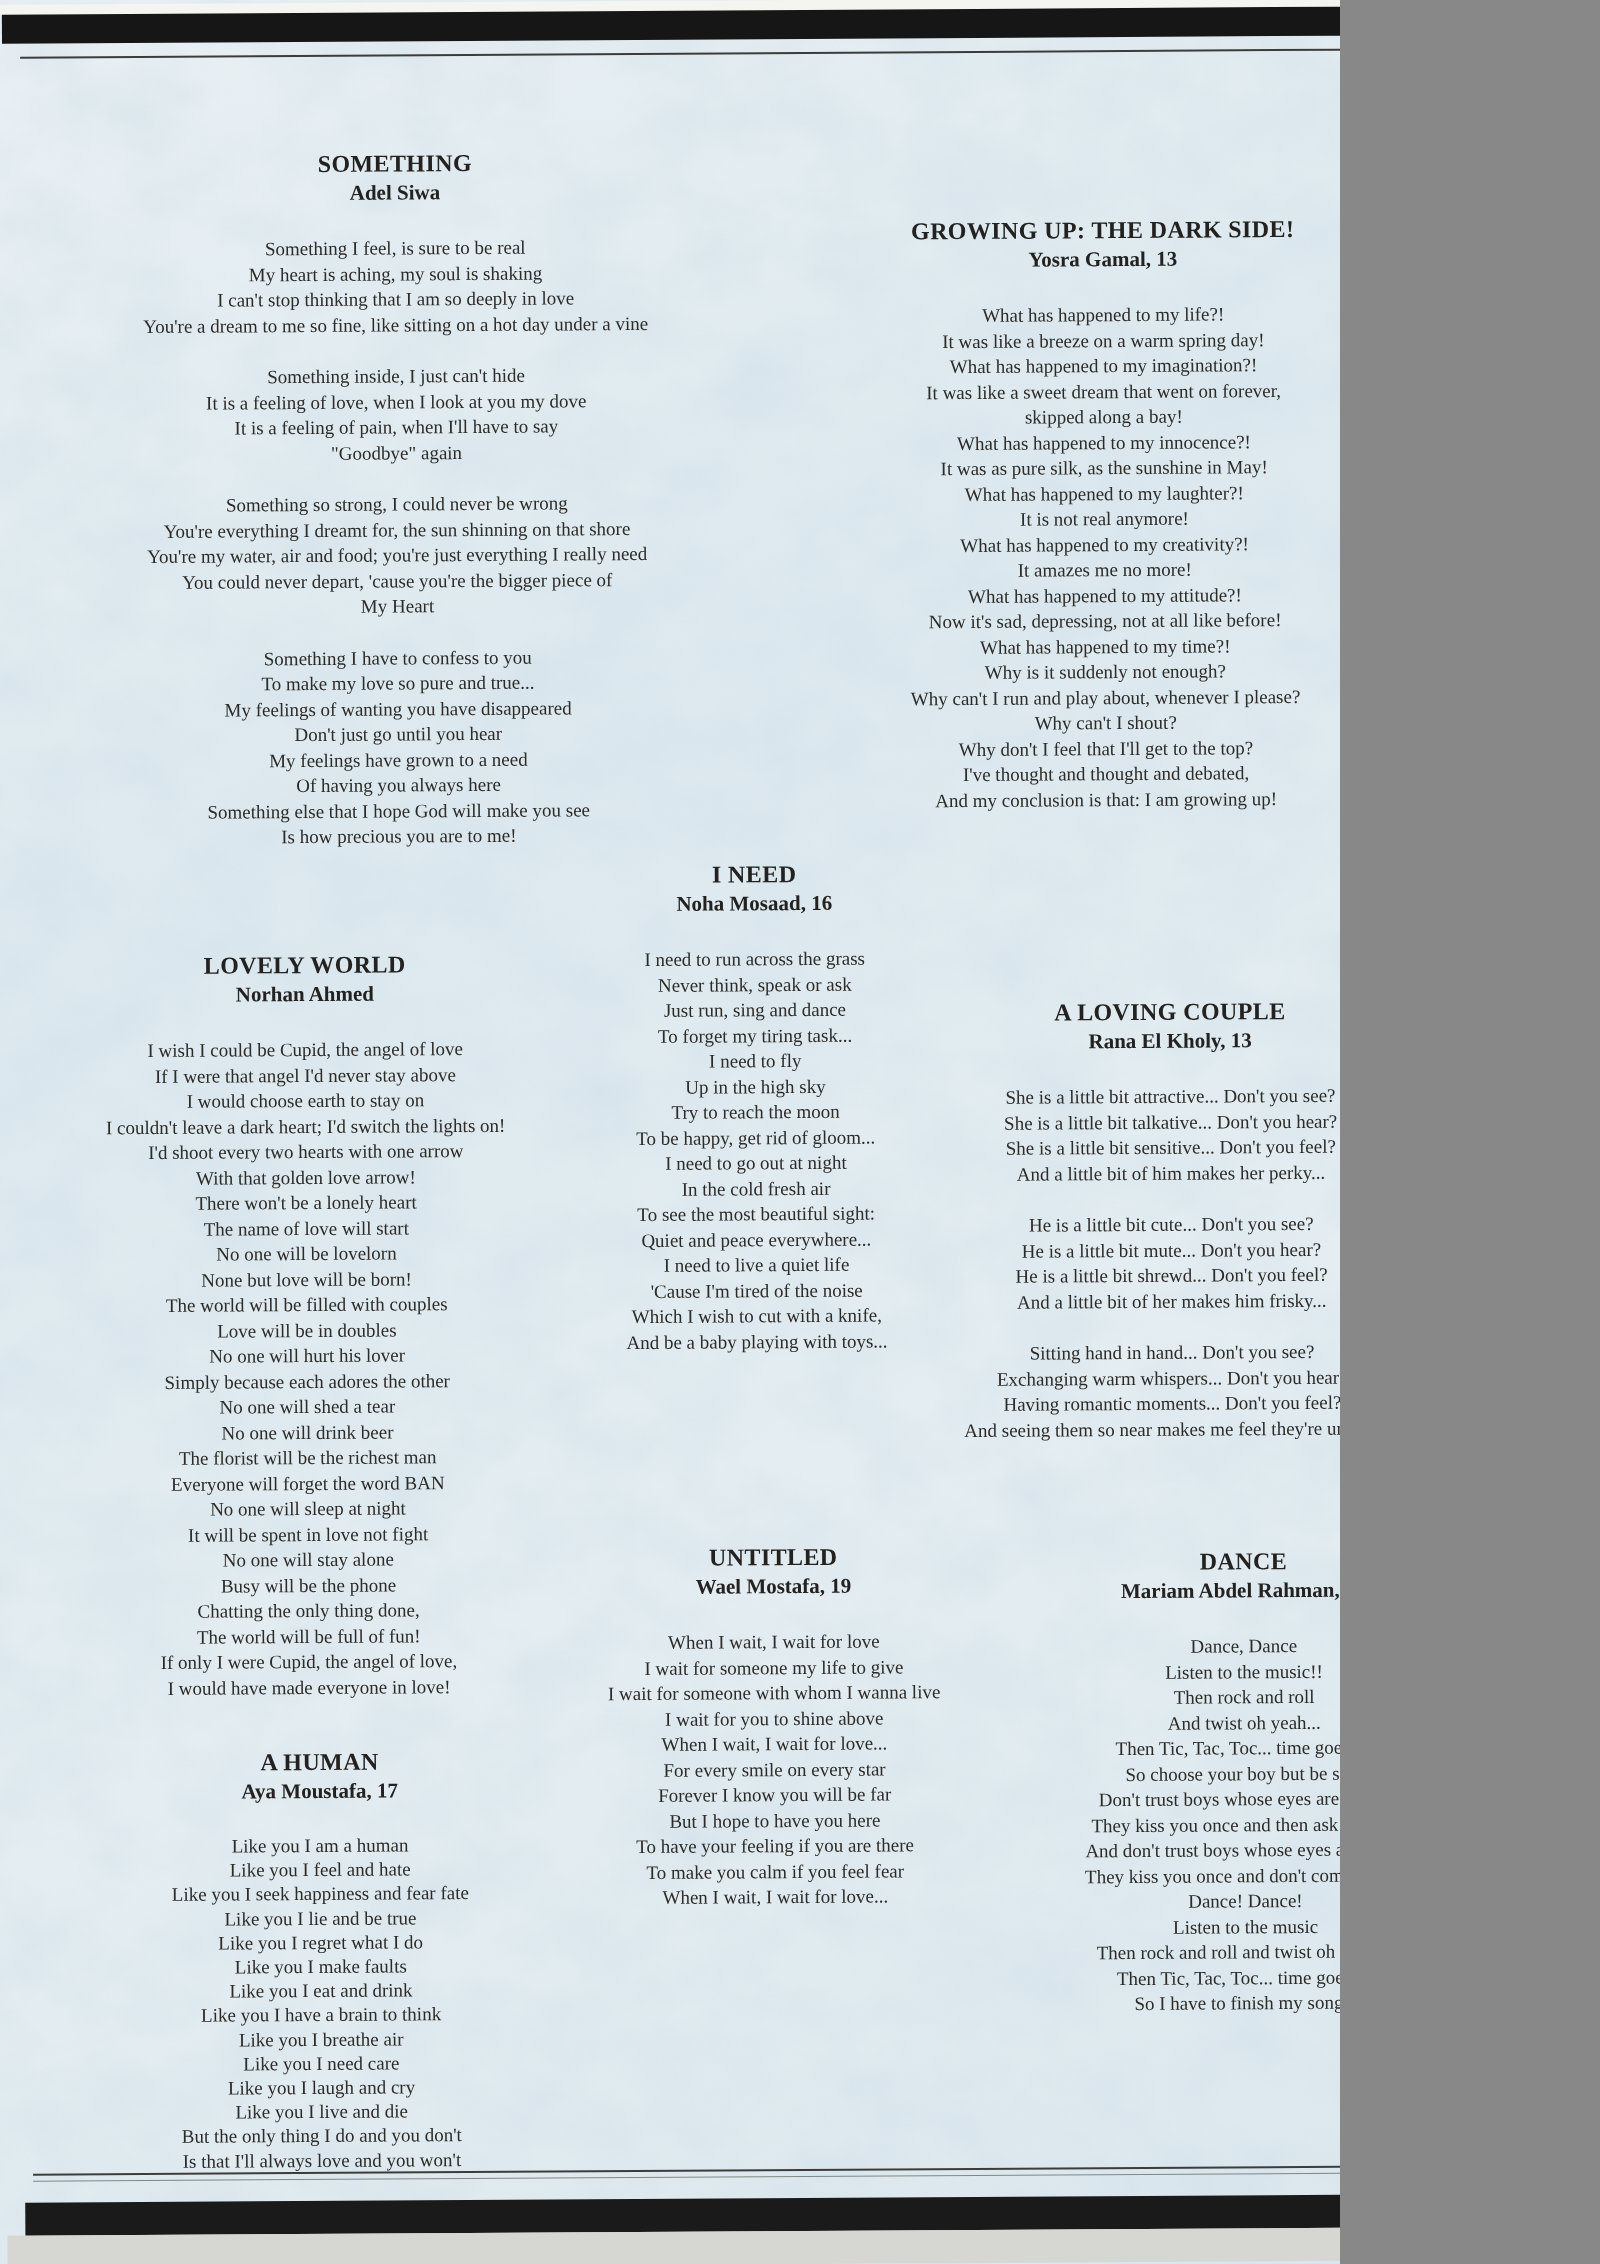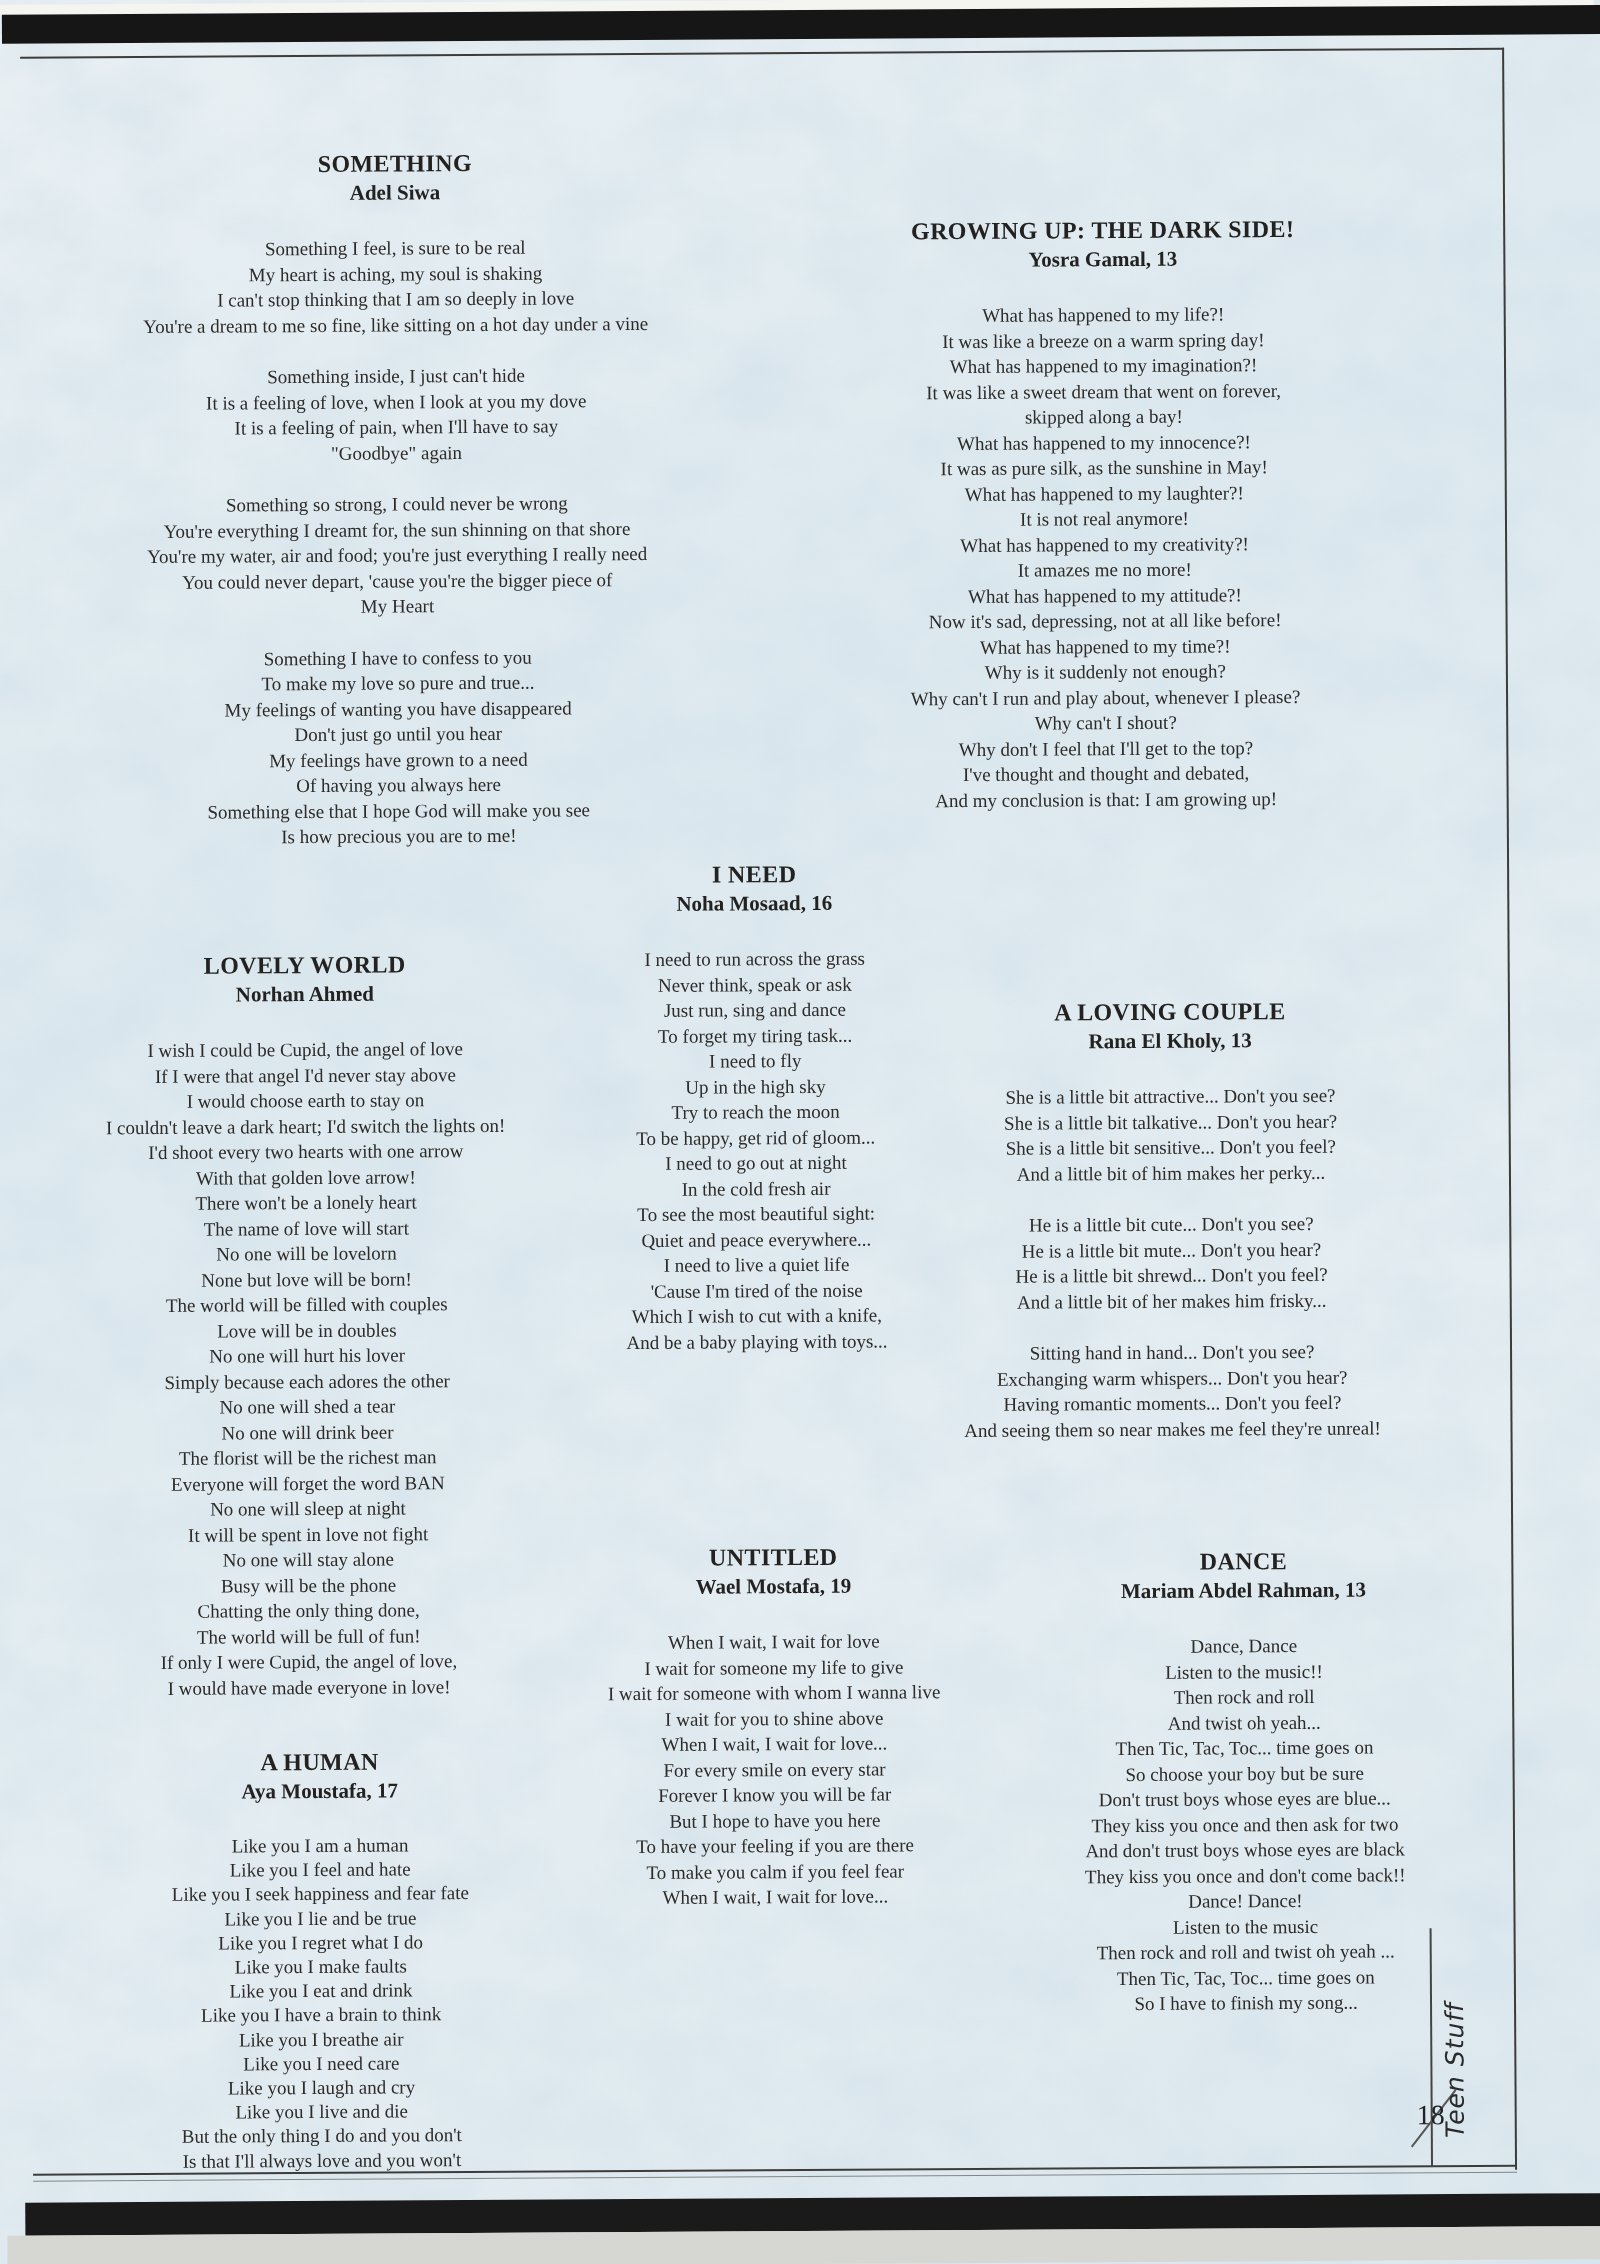"SOMETHING" .page { width: 1600px -> 1340px }
